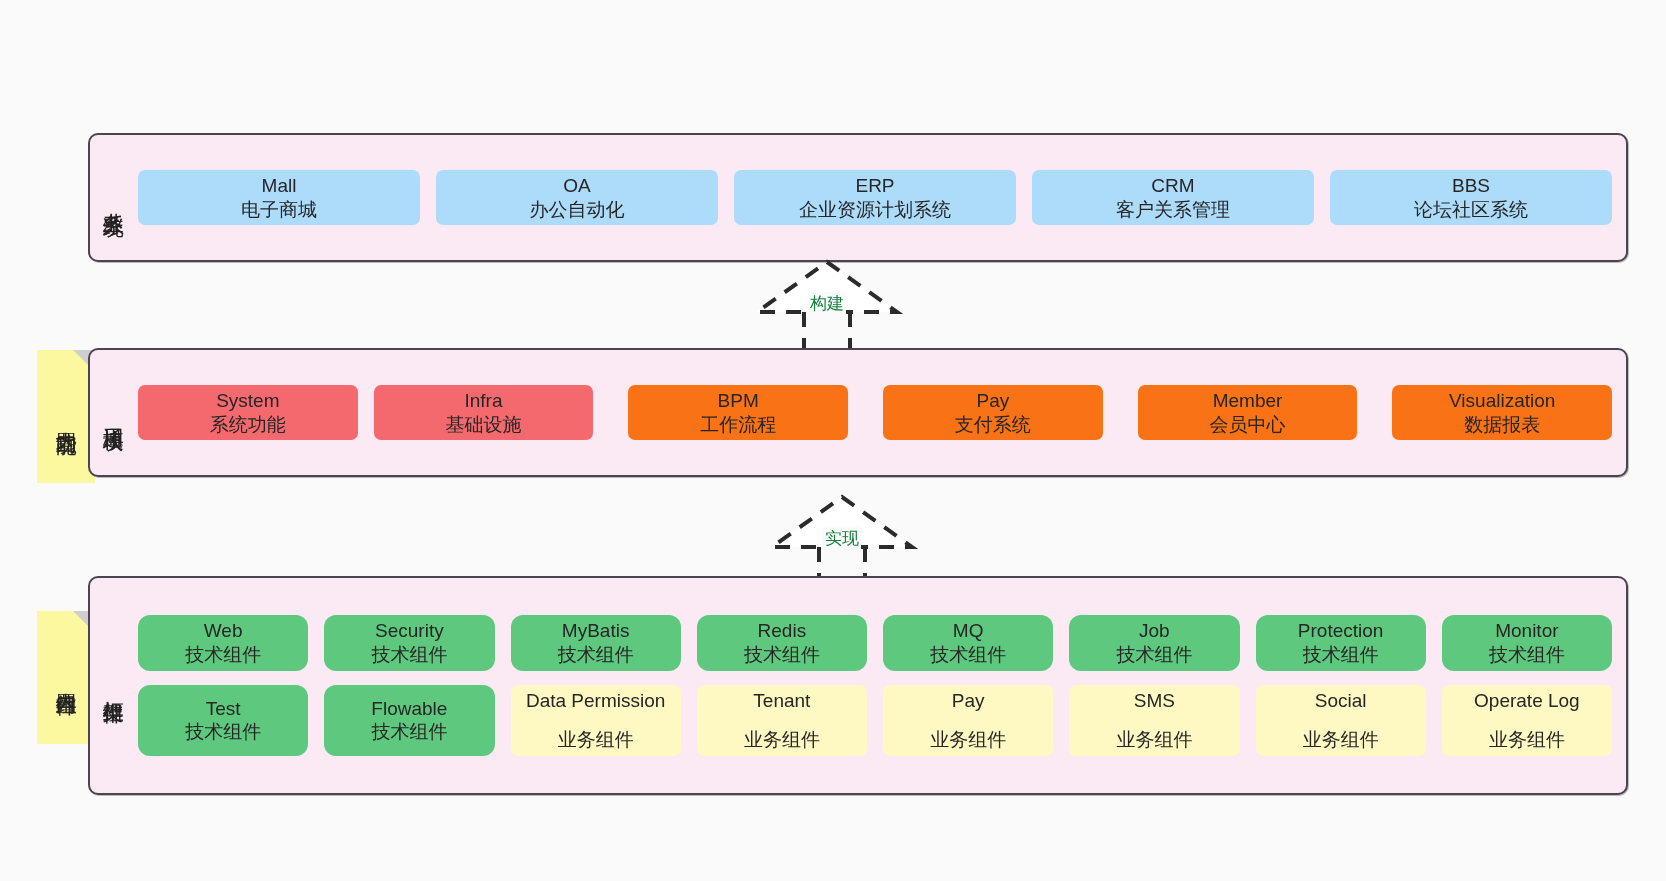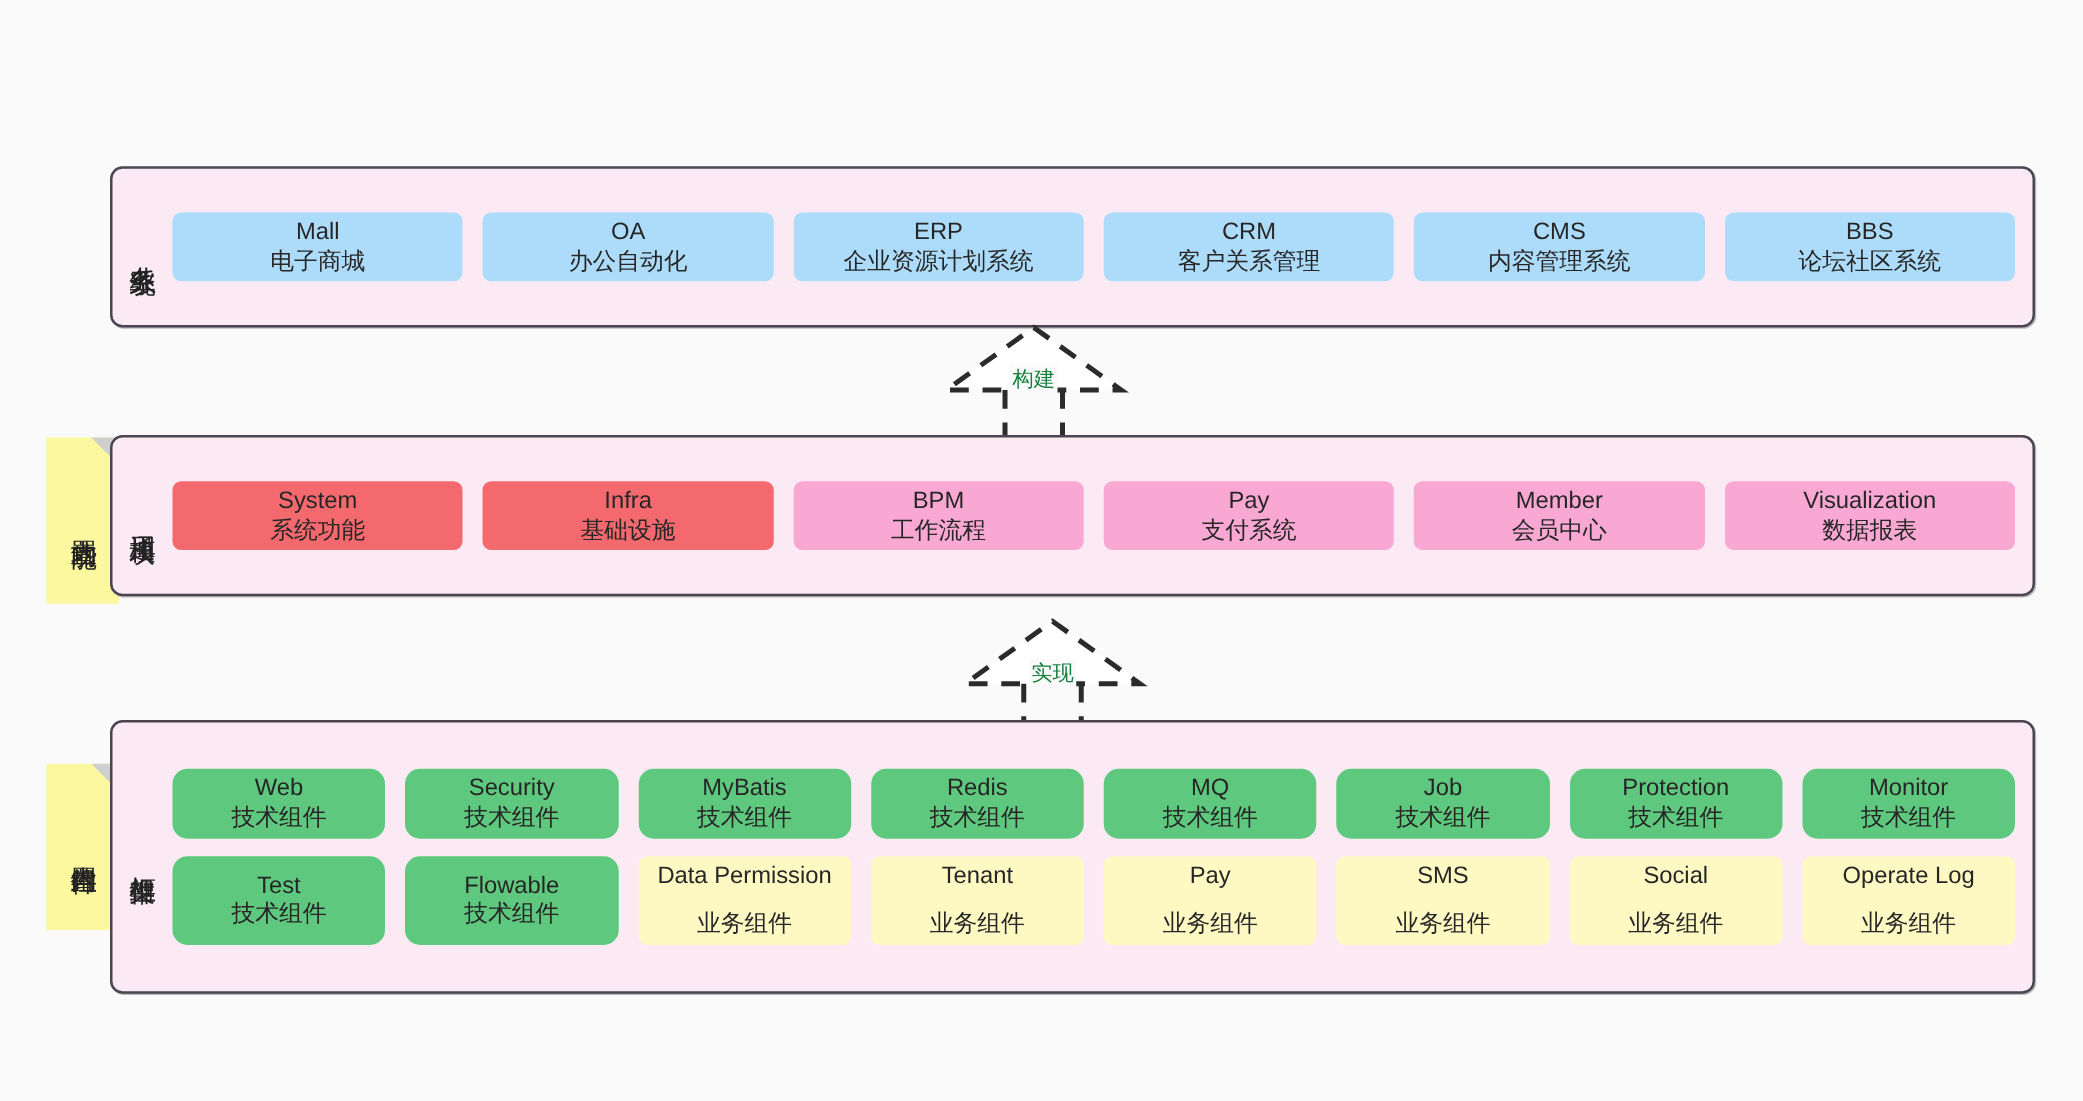"CMS" div.cell { html: <div> <span>CMS</span> <span>内容管理系统</span> </div> -> none }
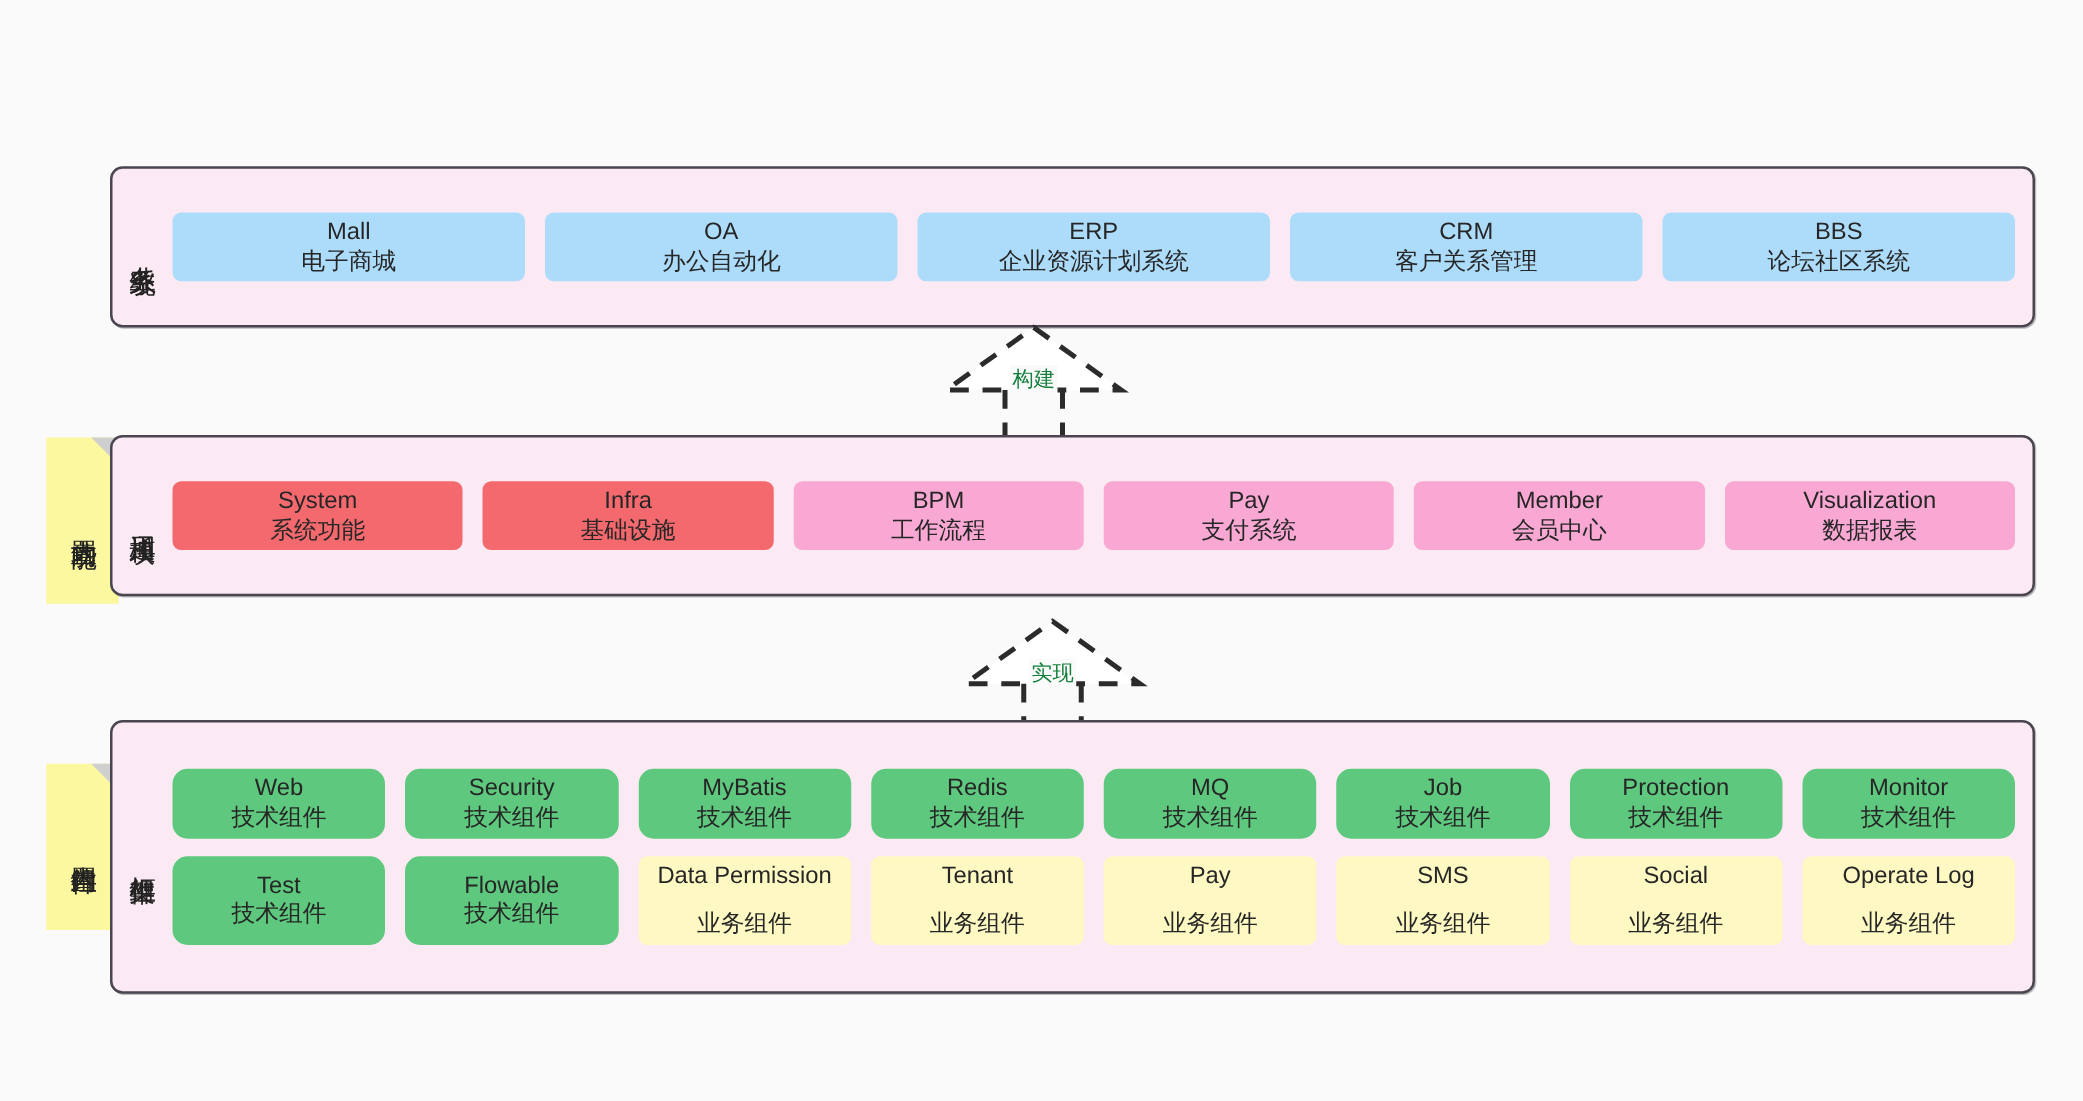"BPM" .c-pink { background: #f9a8d4 -> #f97316; margin-left: none -> 19px }
